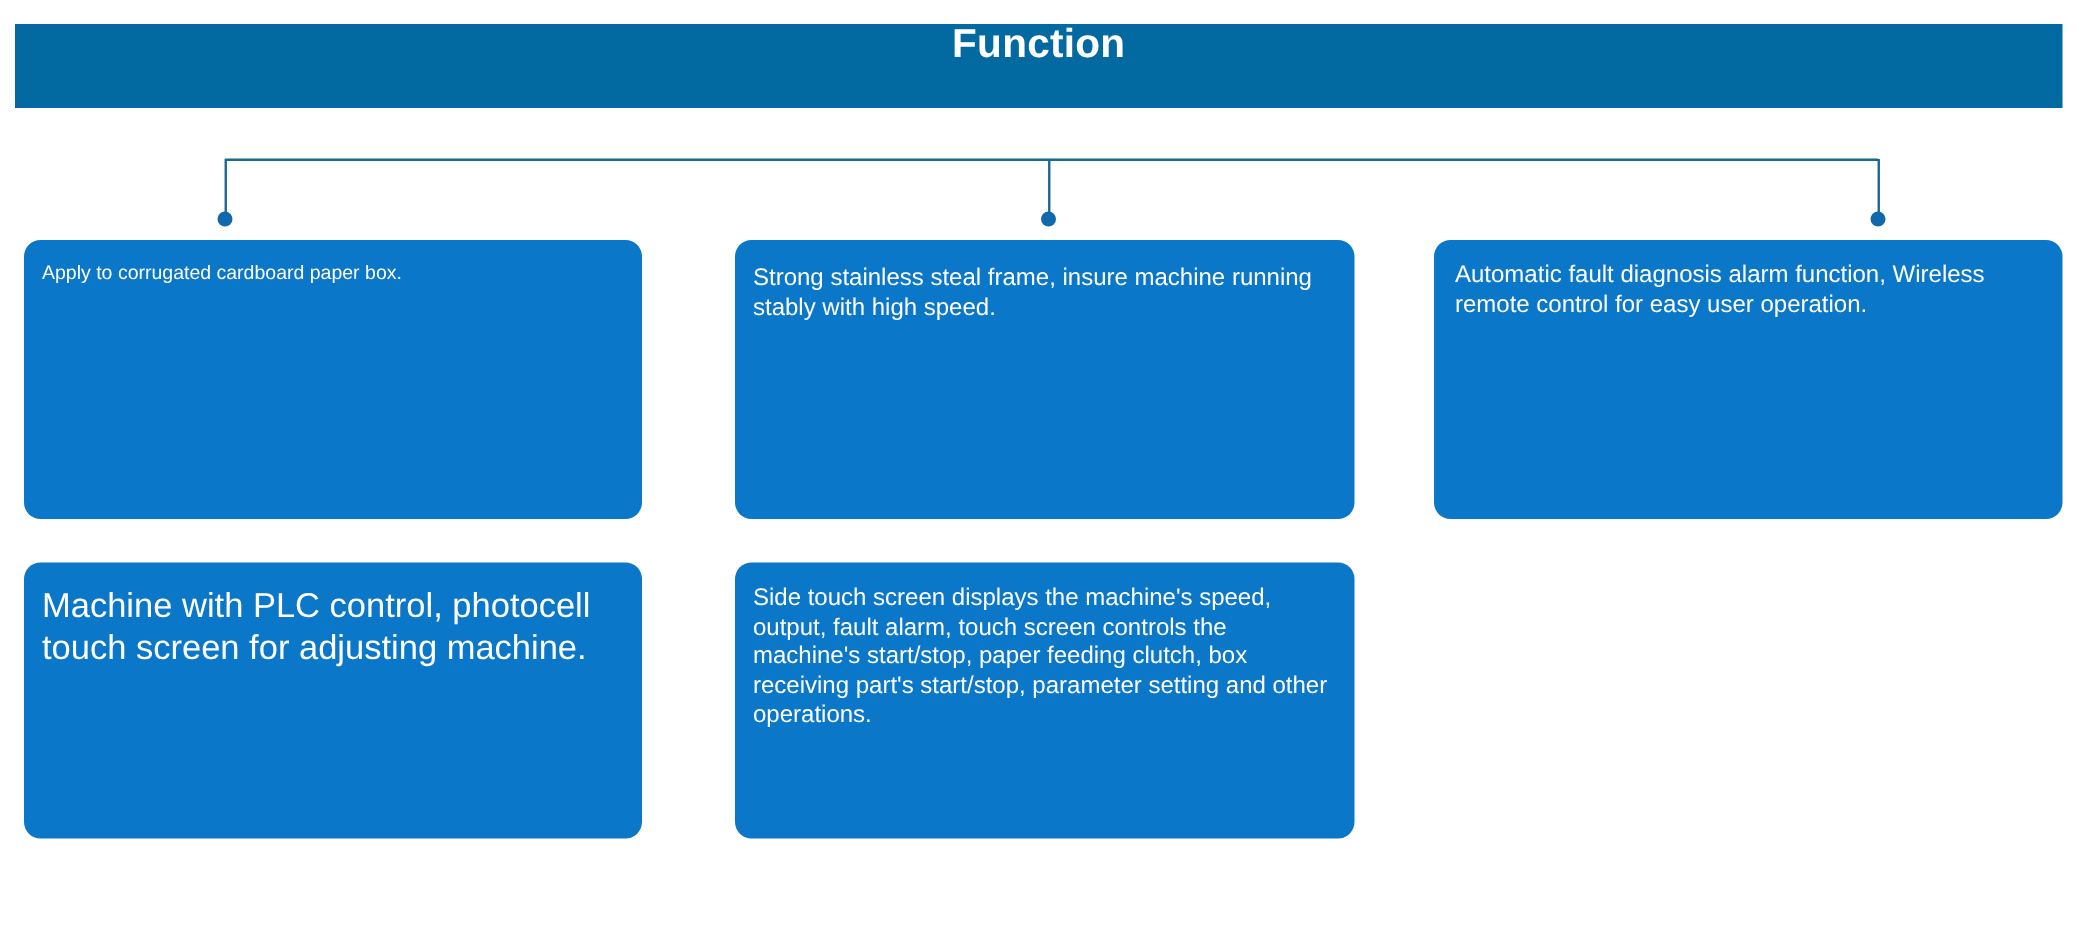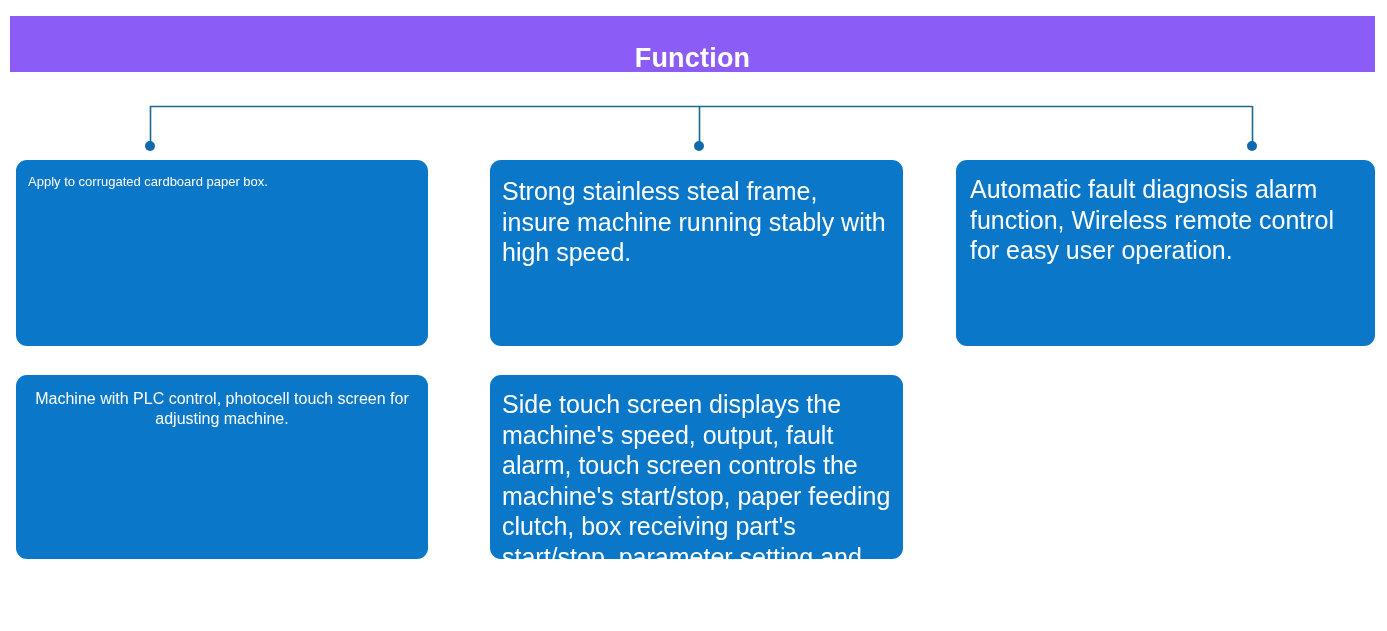"Function" .header-bar { align-items: flex-end -> flex-start; background: #8b5cf6 -> #0369a1 }
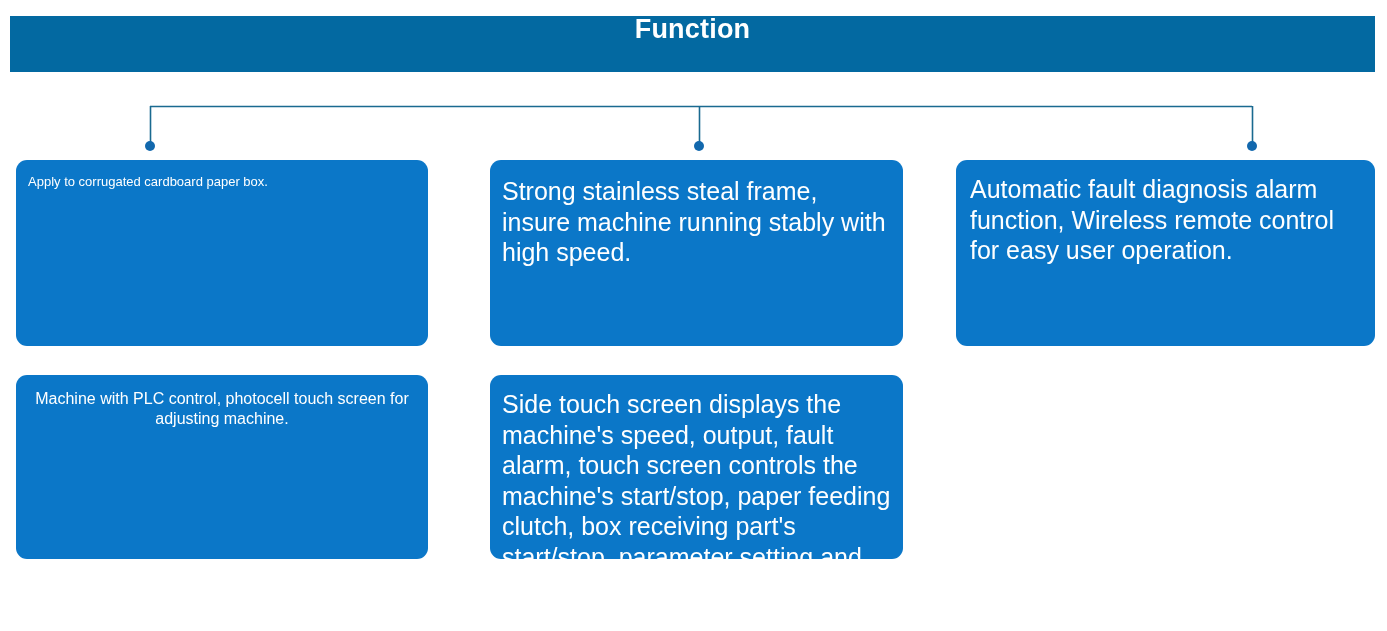"Strong stainless steal frame, insure" .box-text { font-size: 25px -> 16px }
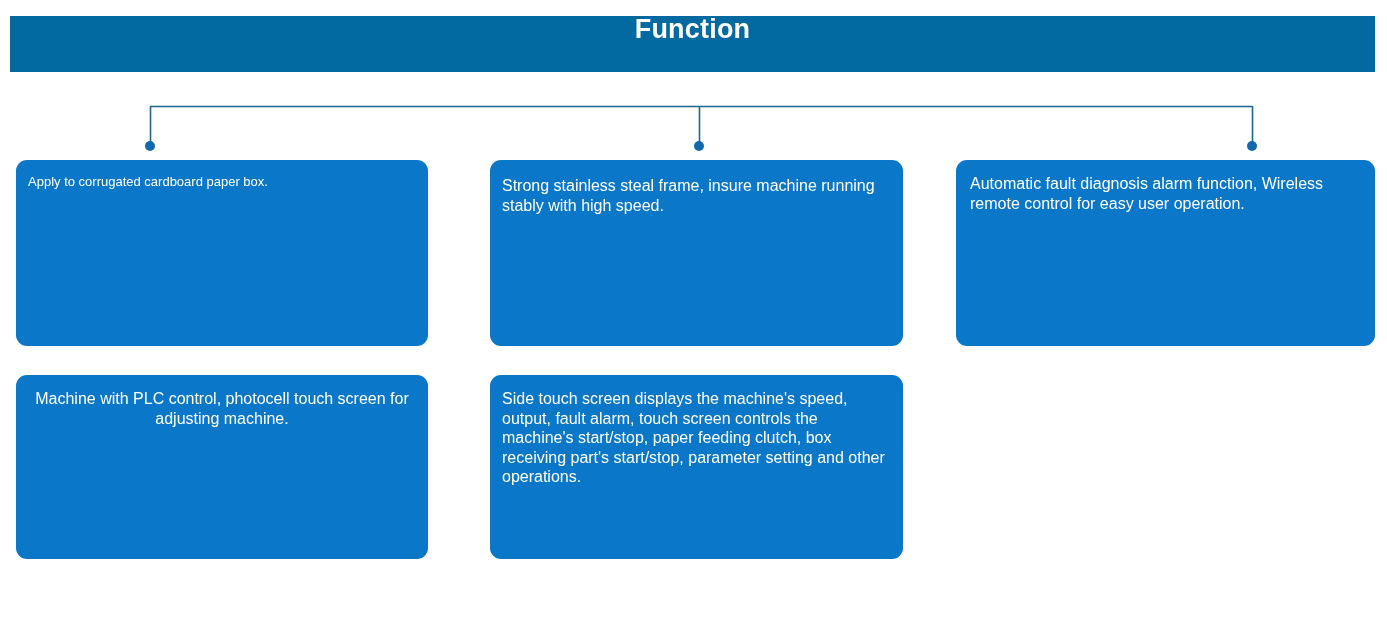"Machine with PLC control, photocell" .box-4 .box-text { font-size: 16px -> 23px; text-align: center -> none }
